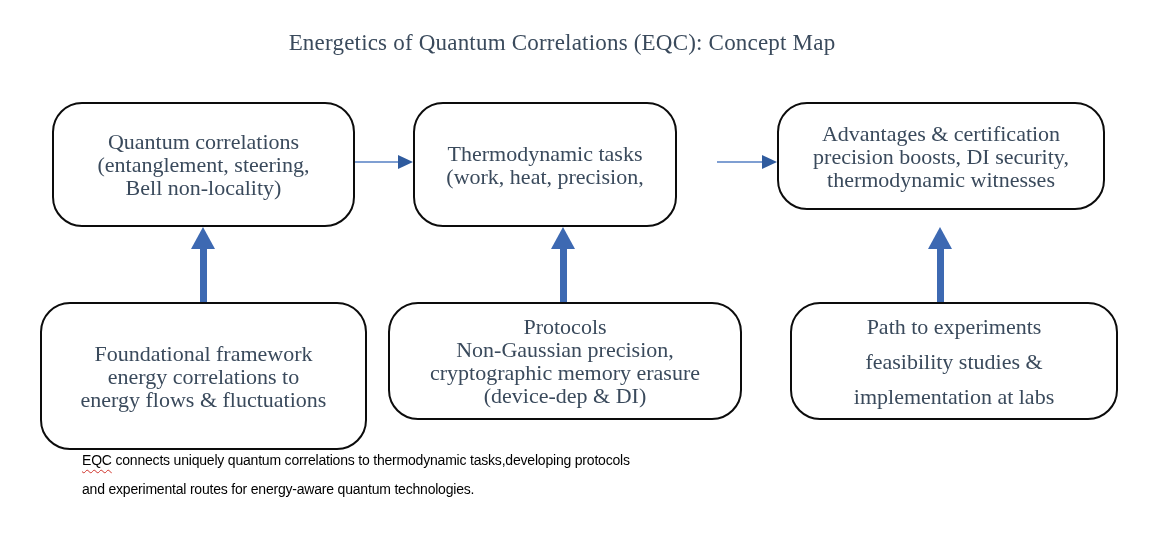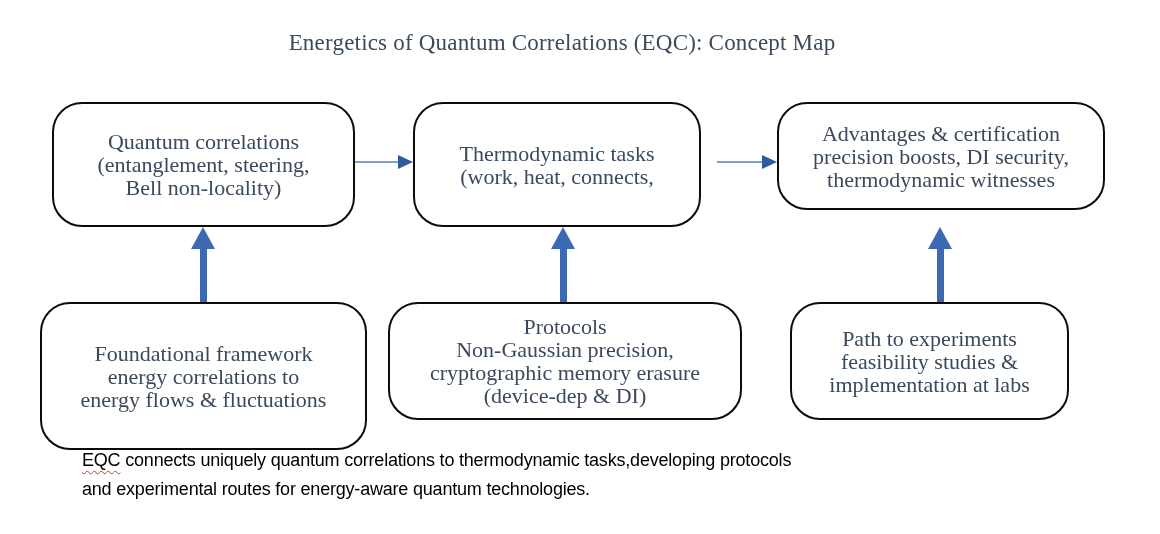"Thermodynamic tasks" #box-t2 { width: 288px -> 264px }
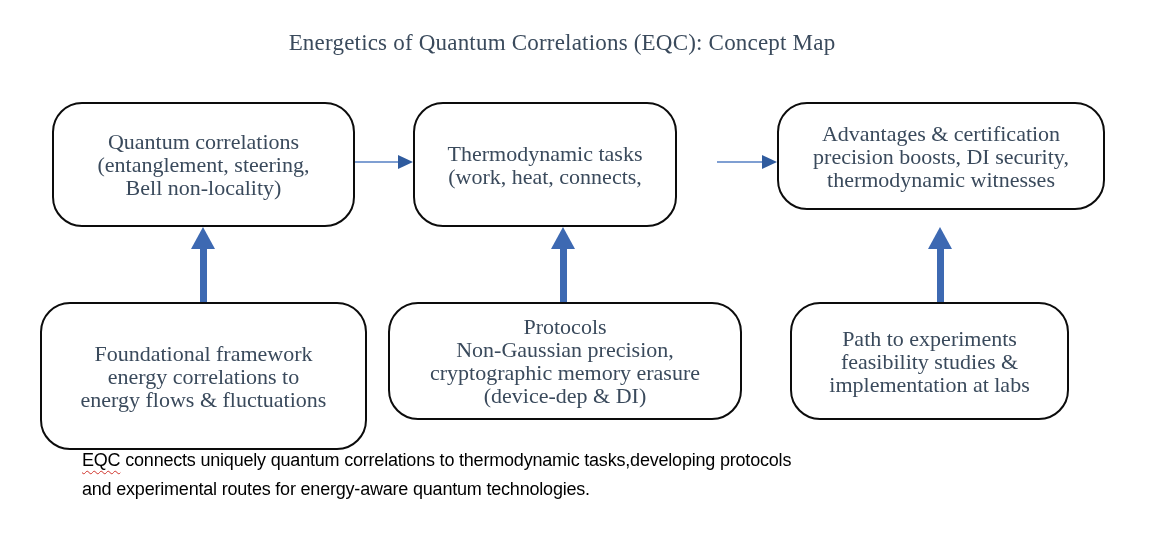"(work, heat, connects," span { text: connects -> precision }
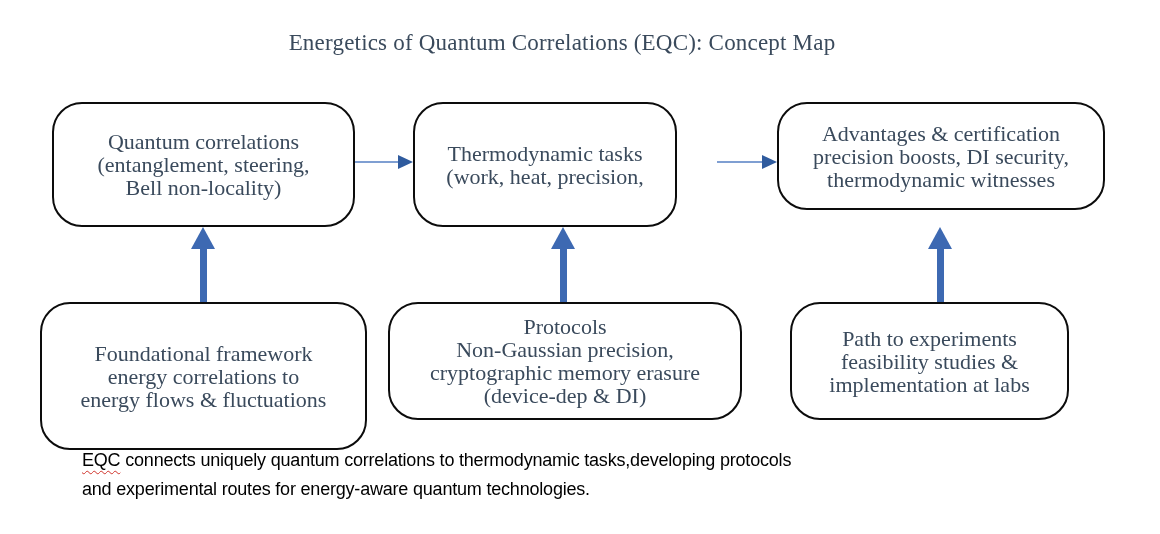"Path to experiments" #box-b3 { gap: none -> 12px; width: 279px -> 328px }
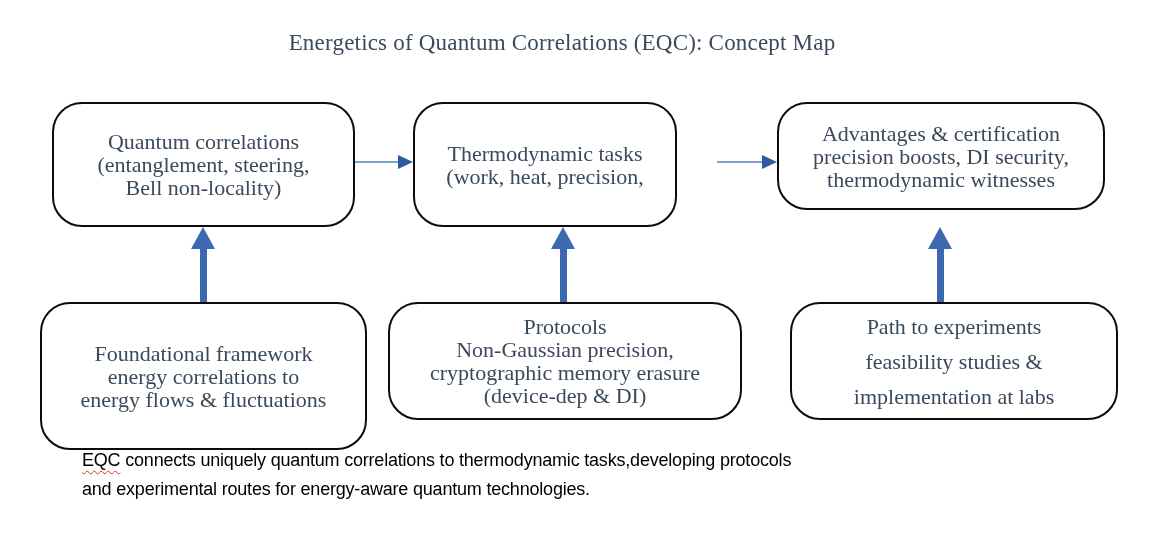"EQC connects uniquely quantum" .caption { font-size: 18px -> 14px }
